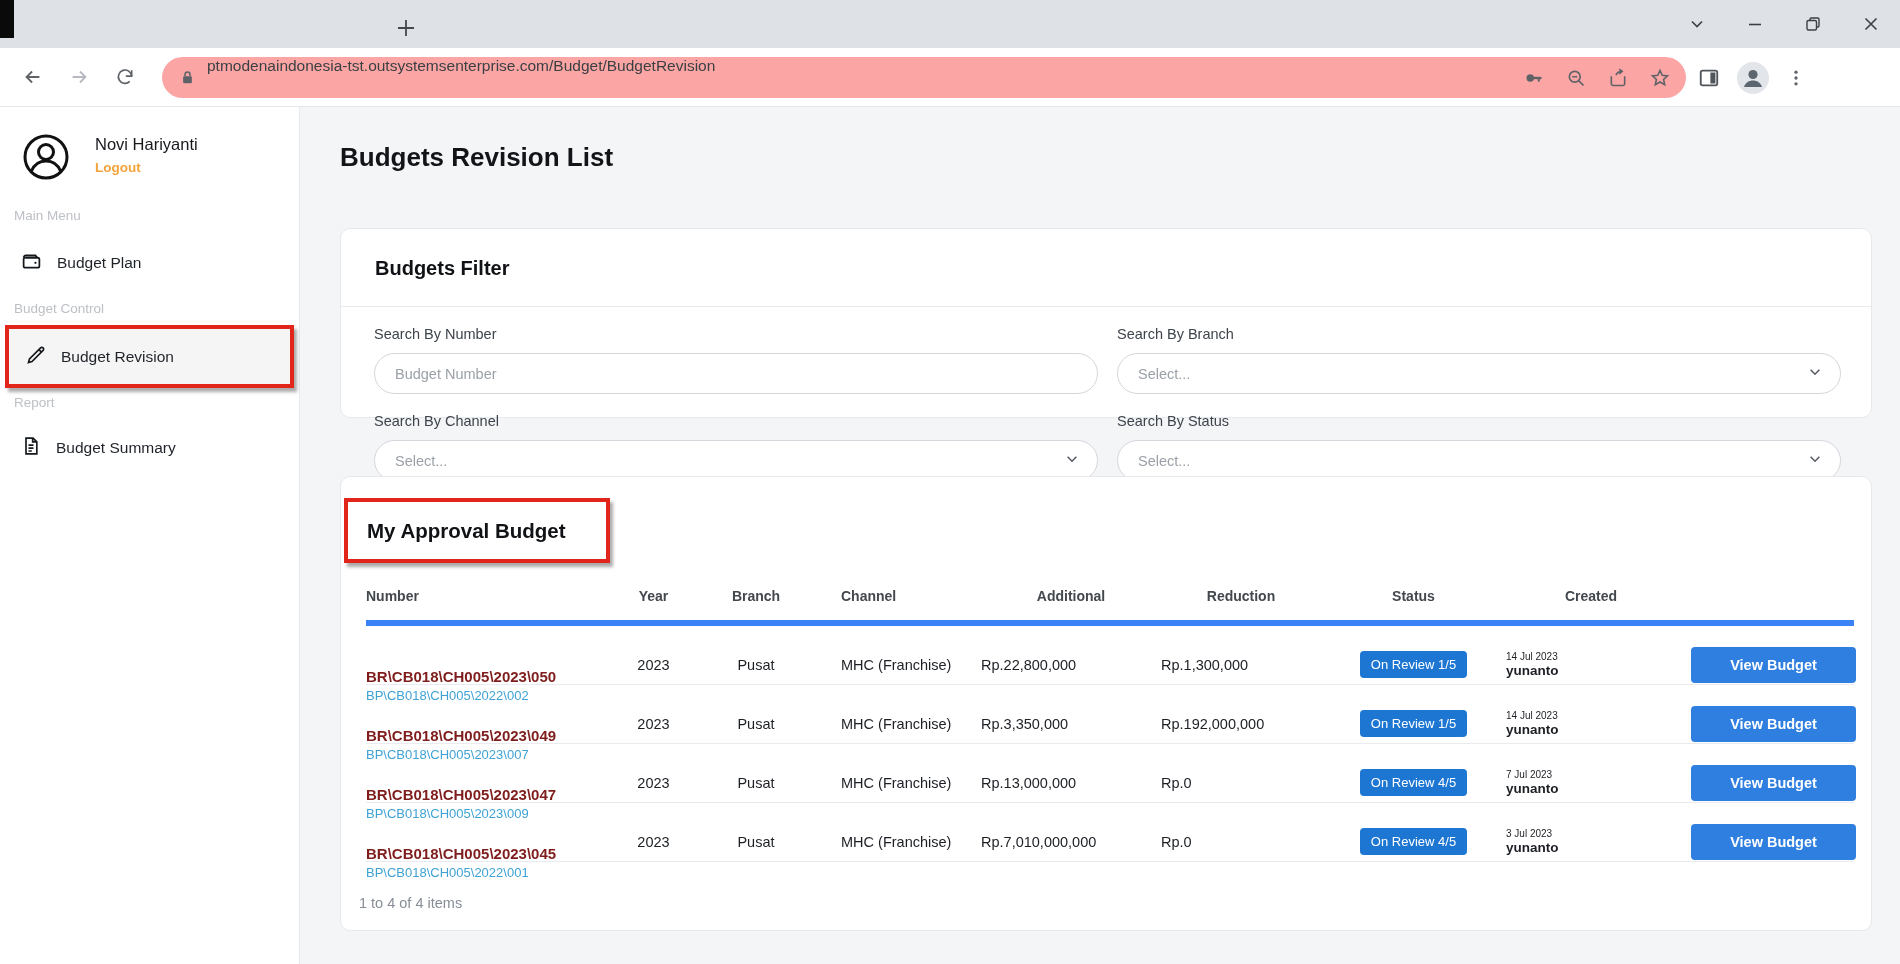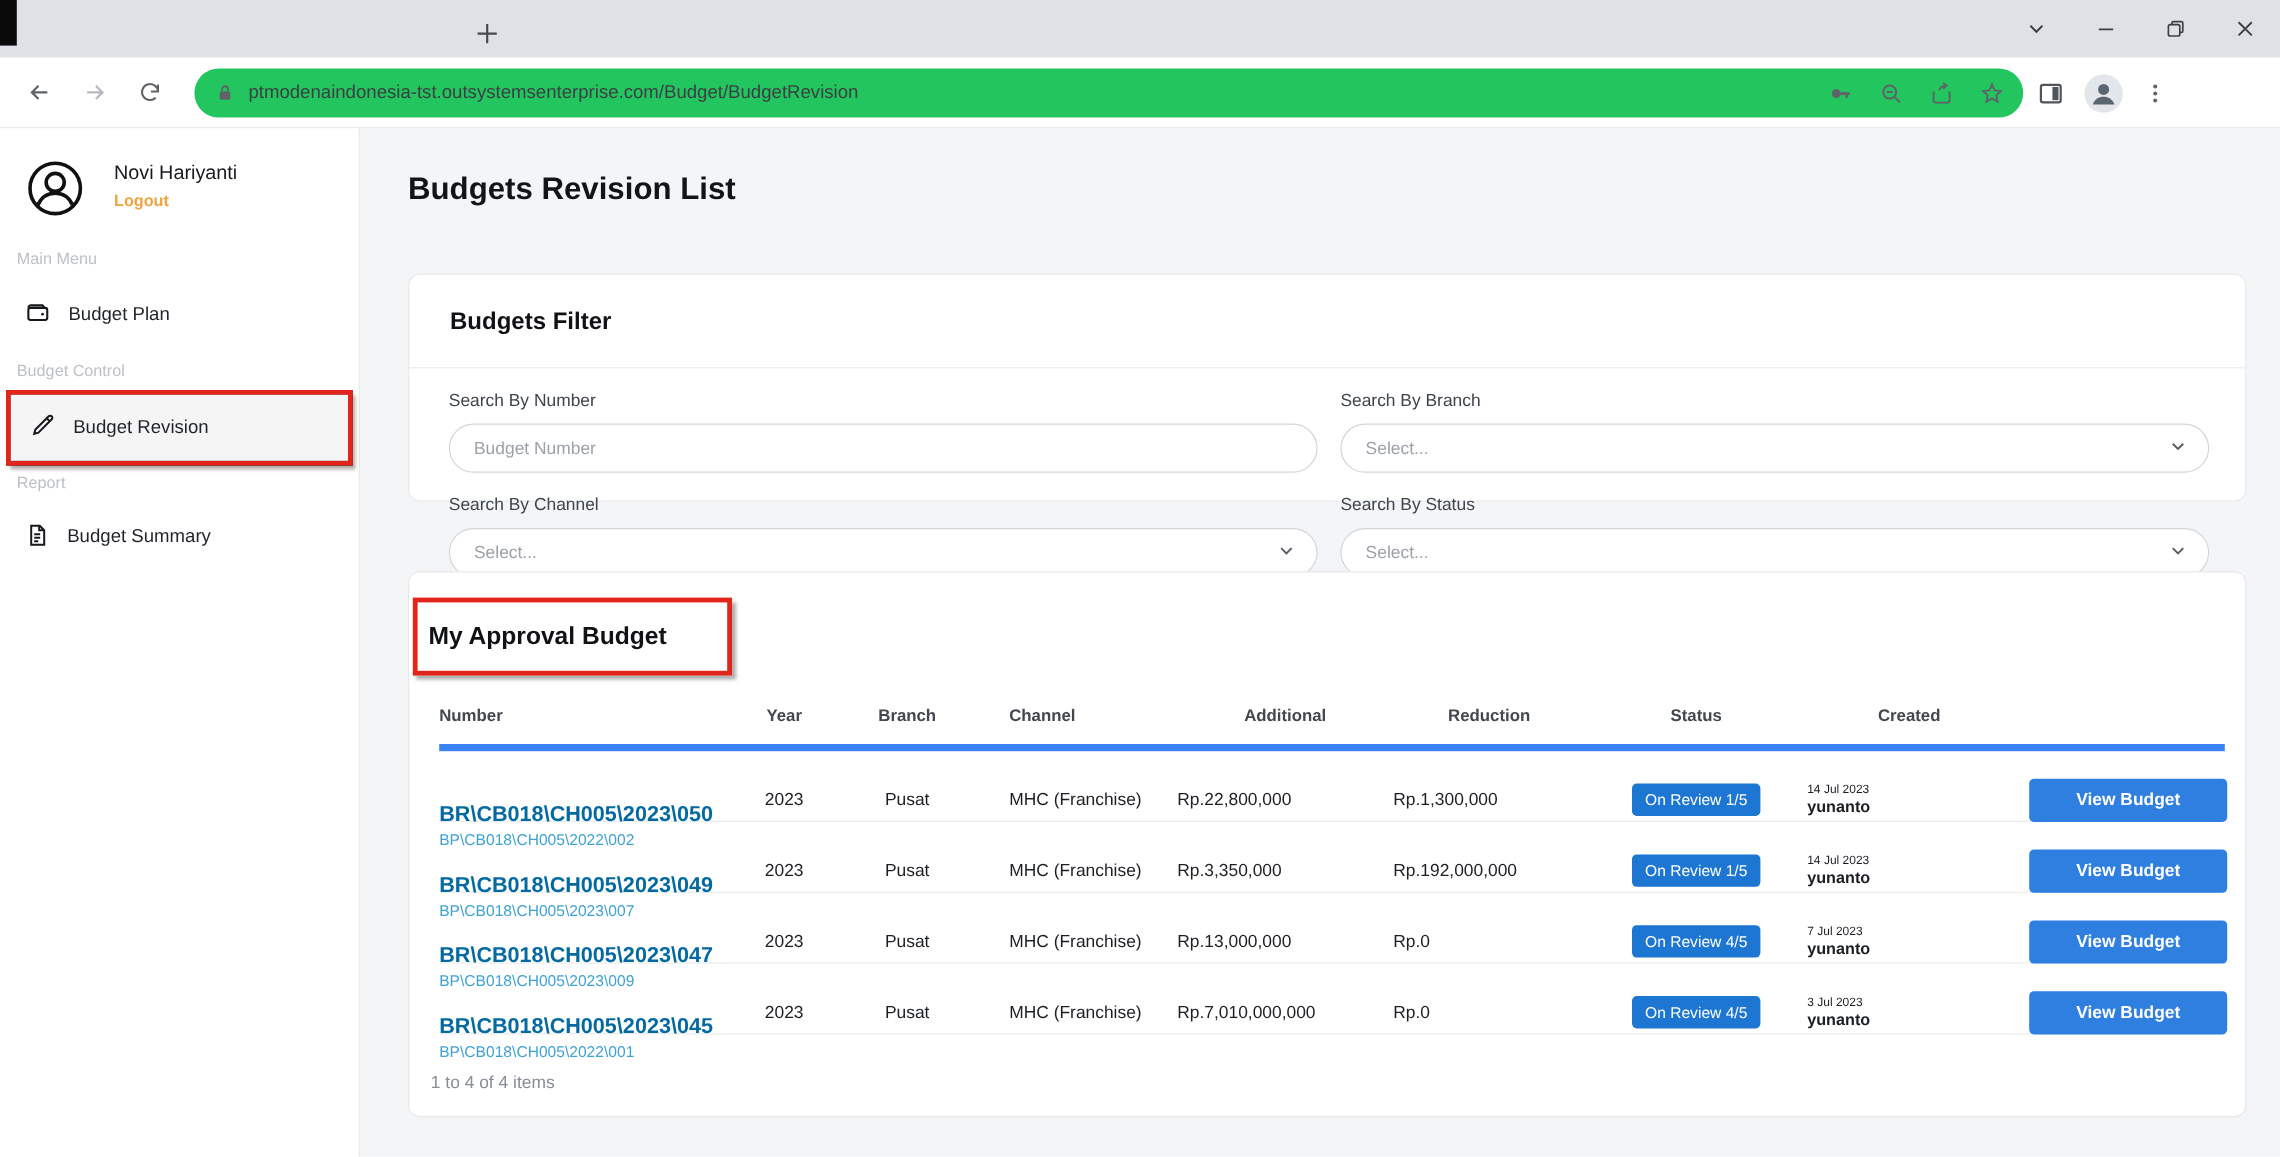"ptmodenaindonesia-tst.outsystemsenterpri" .omnibox { align-items: center -> none; background: #22c55e -> #fca5a5 }
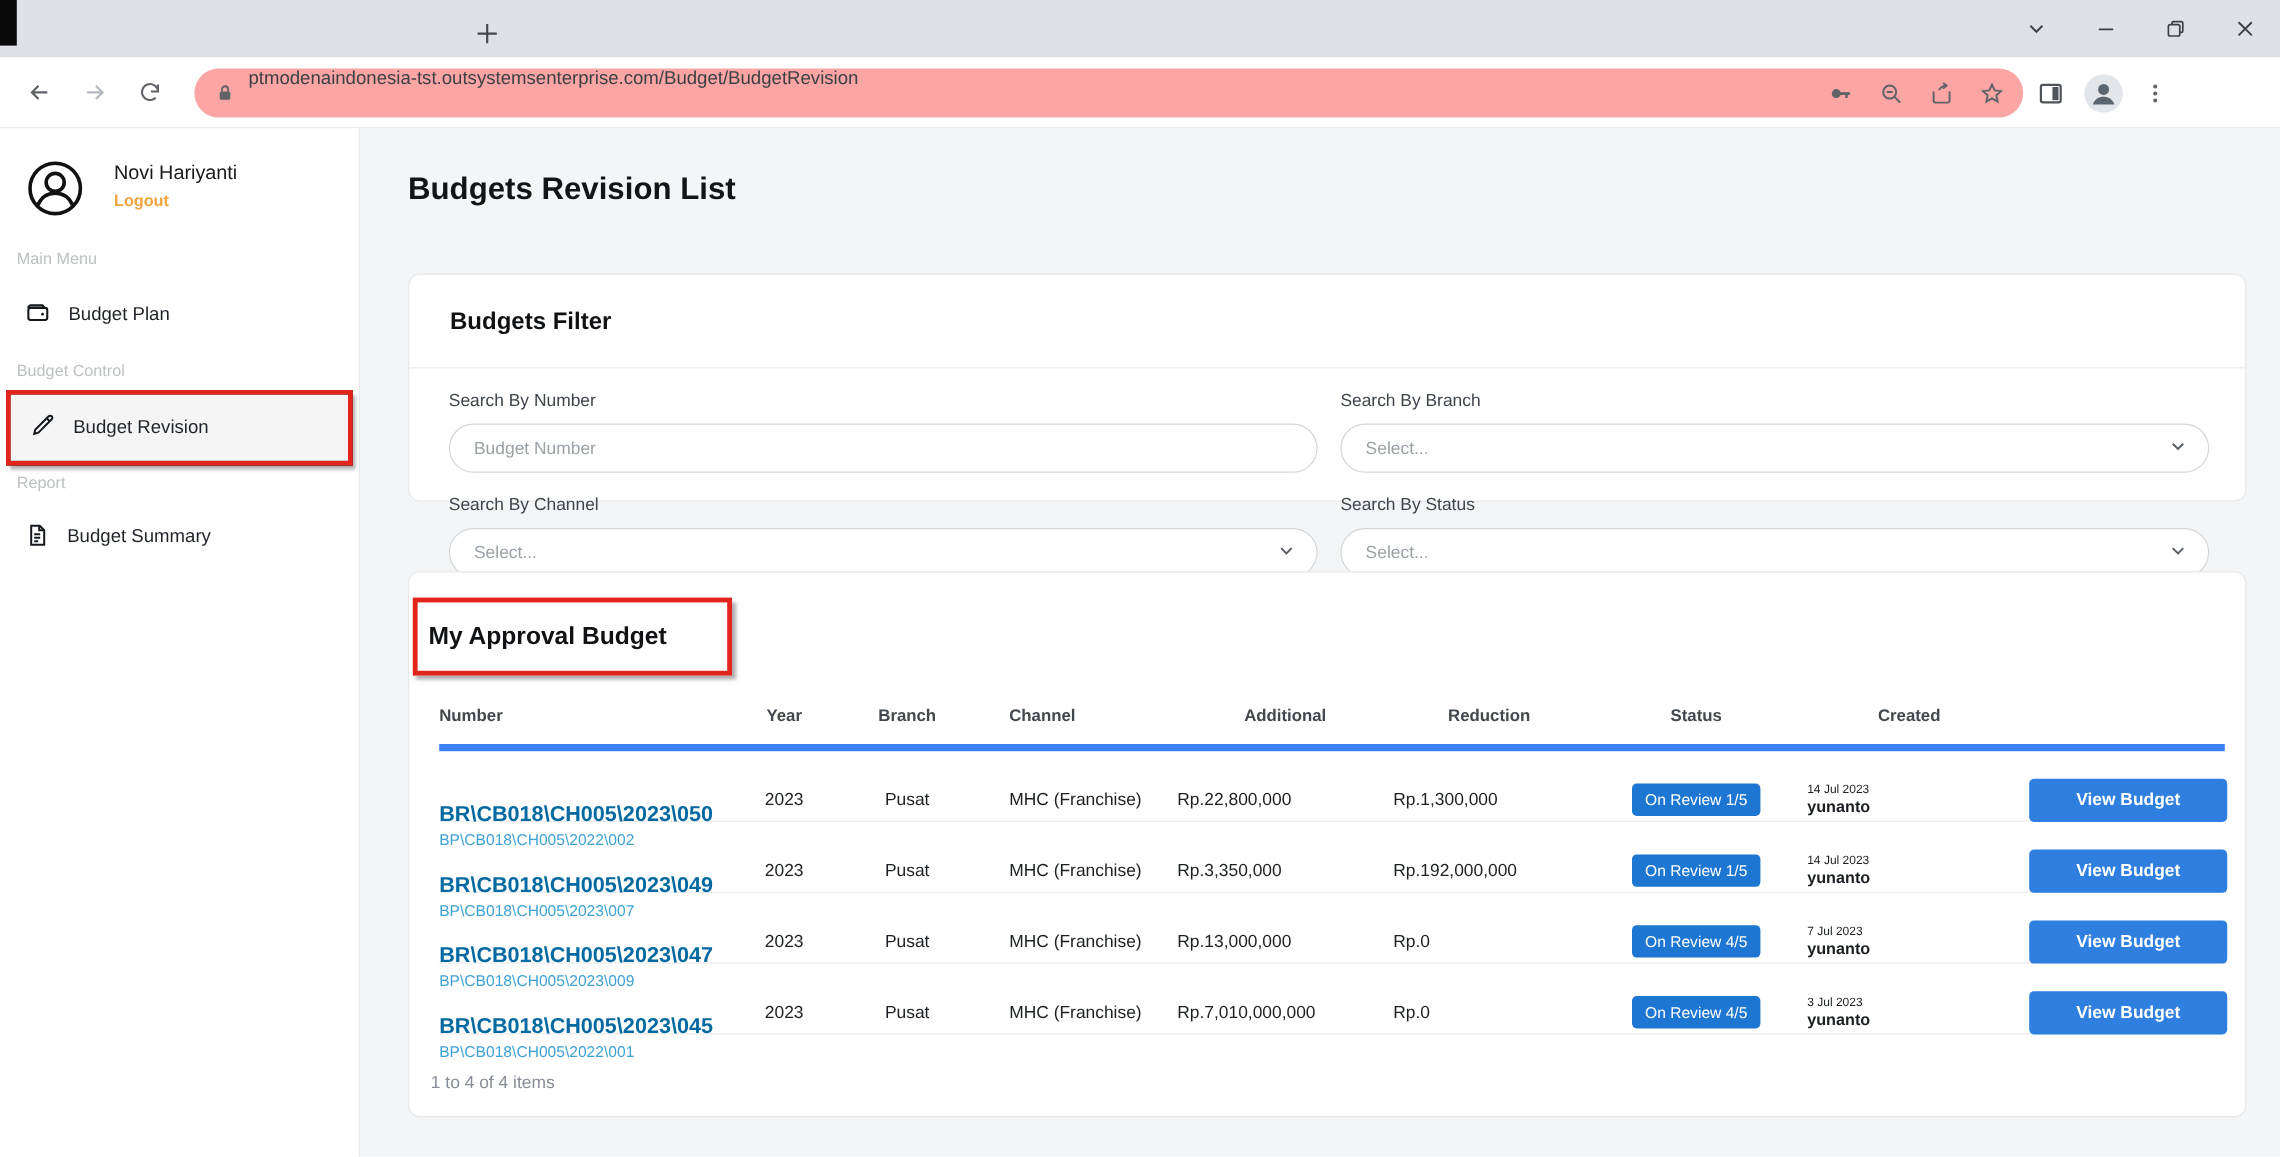"My Approval Budget" .annot-table { padding-left: 9px -> 19px }
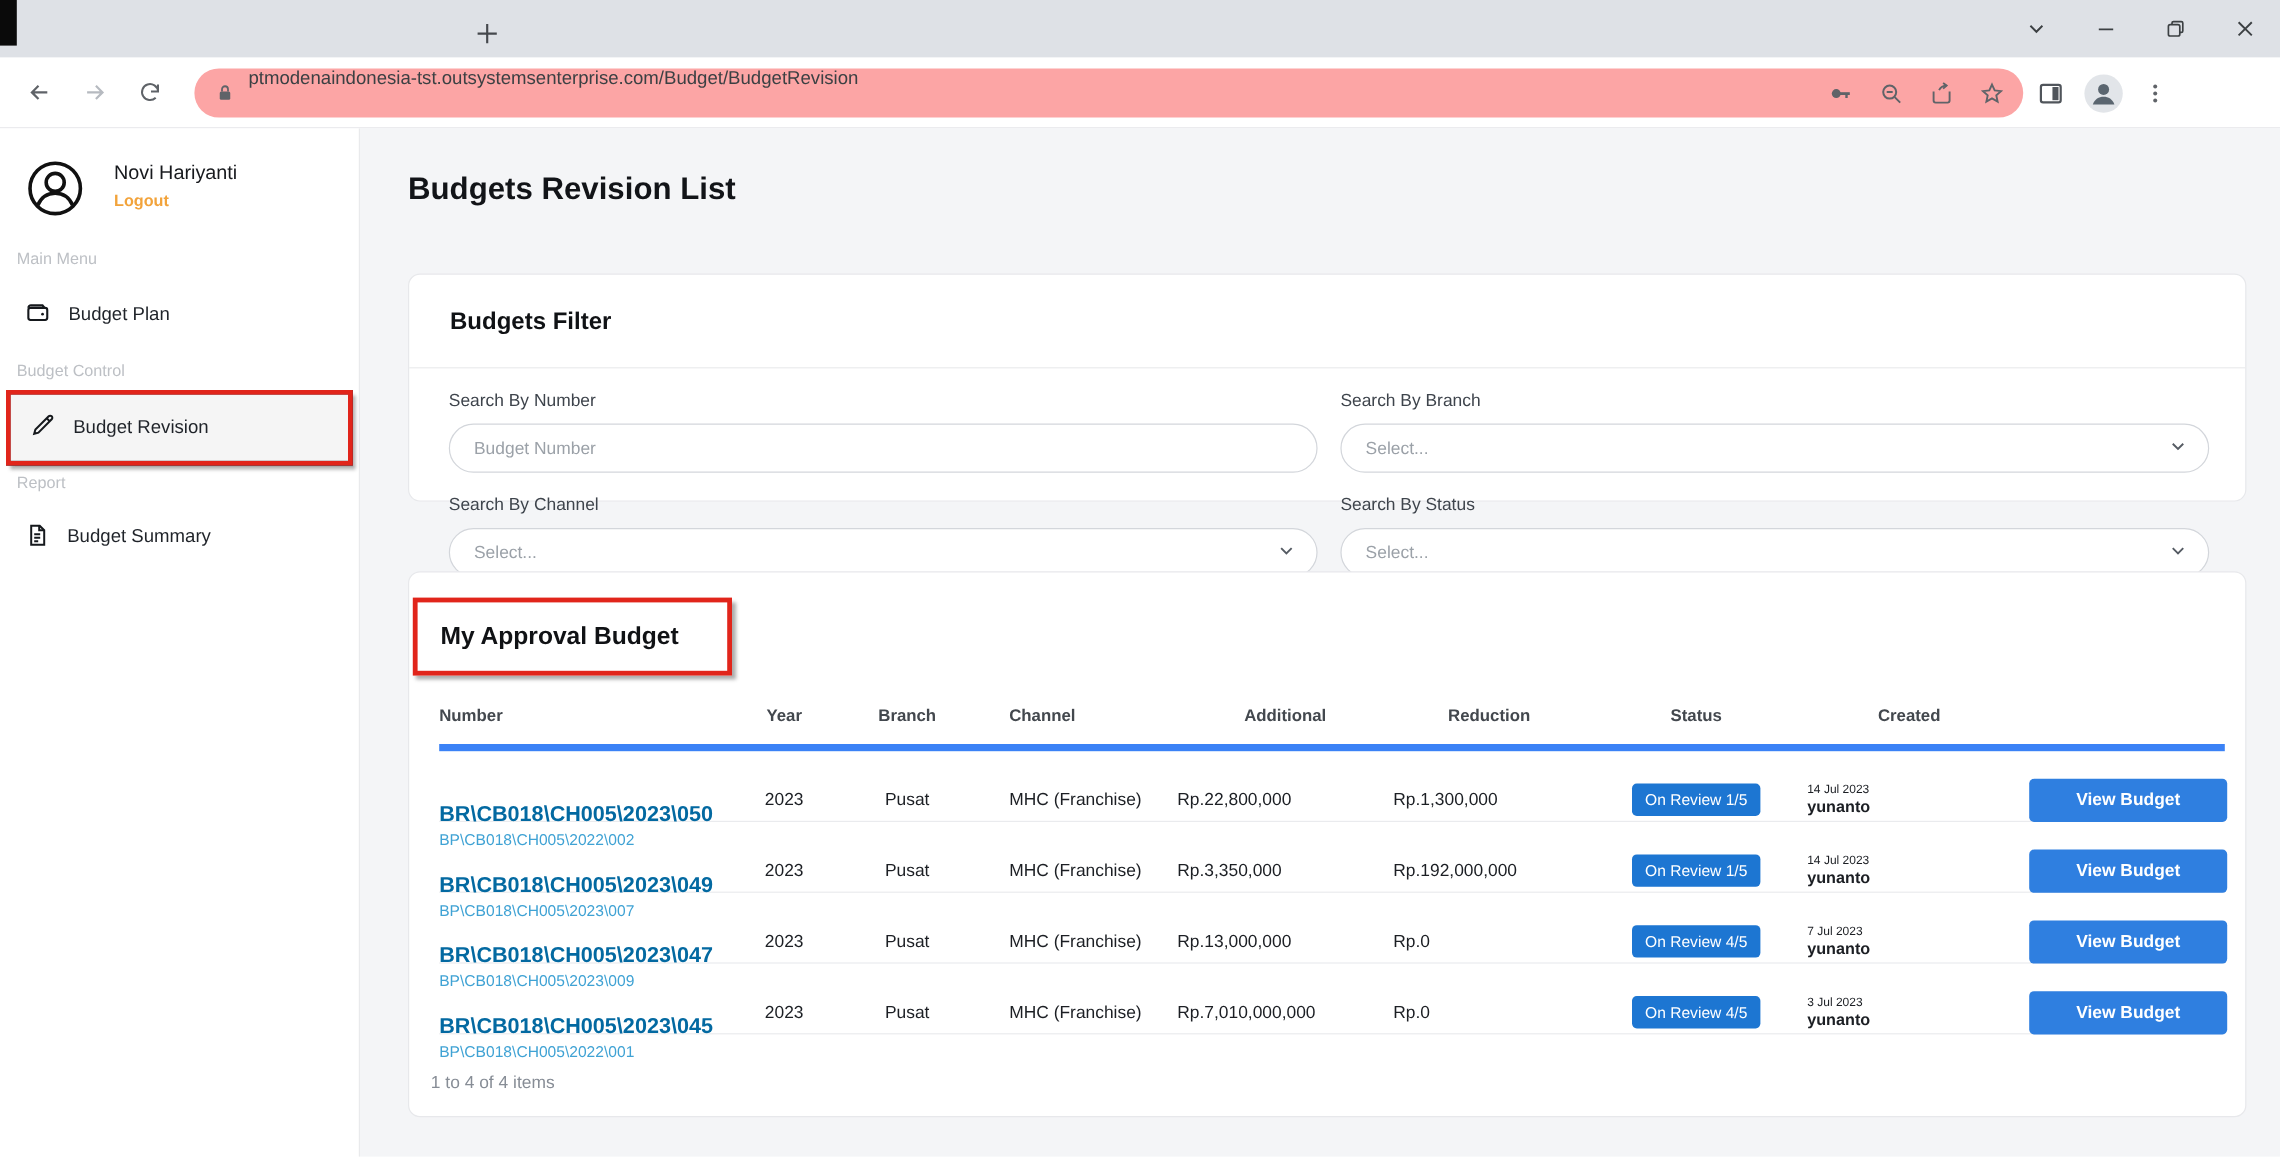"BR\CB018\CH005\2023\050" .num-main { color: #0369a1 -> #7f1d1d; font-size: 18px -> 15px }
